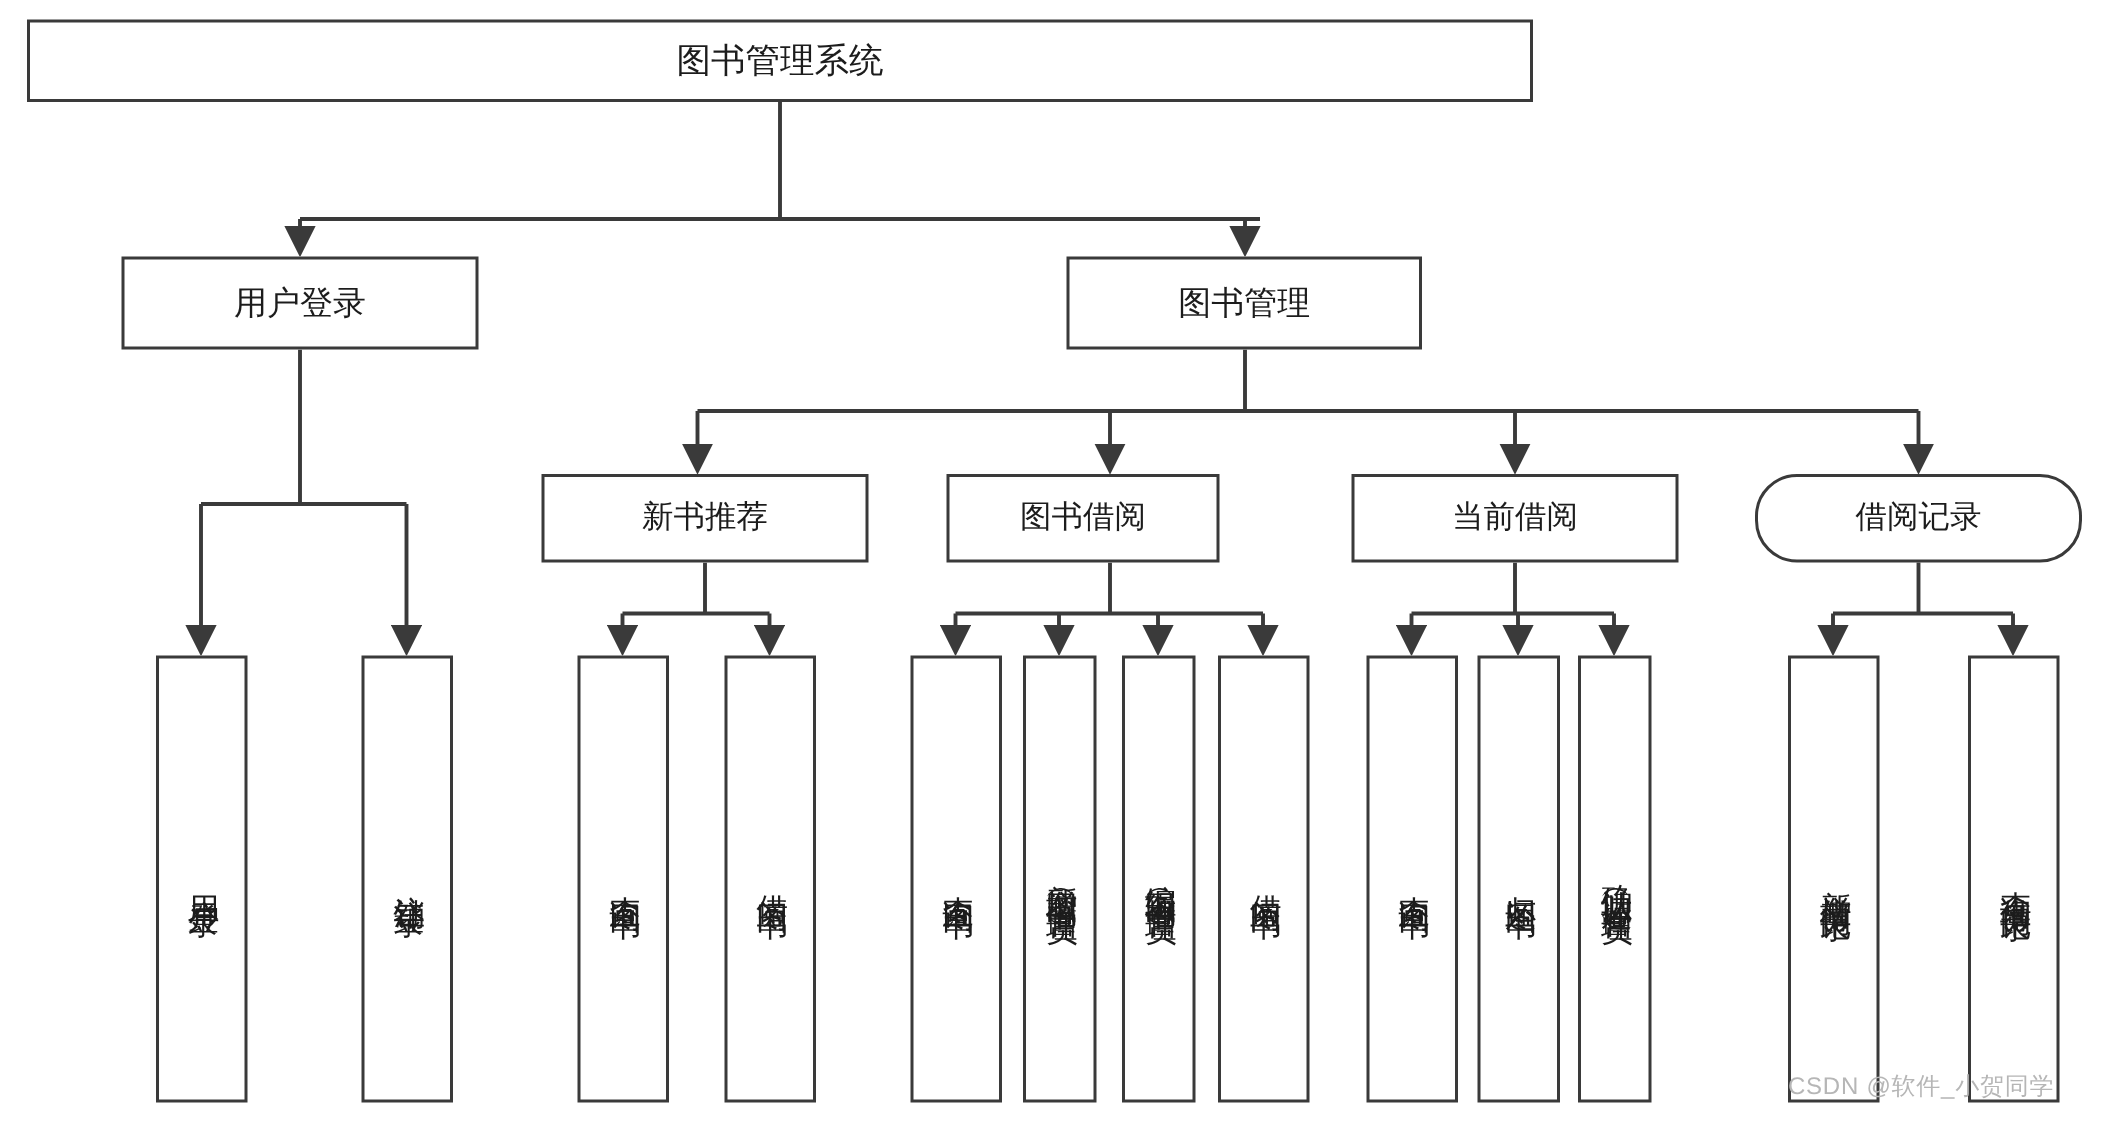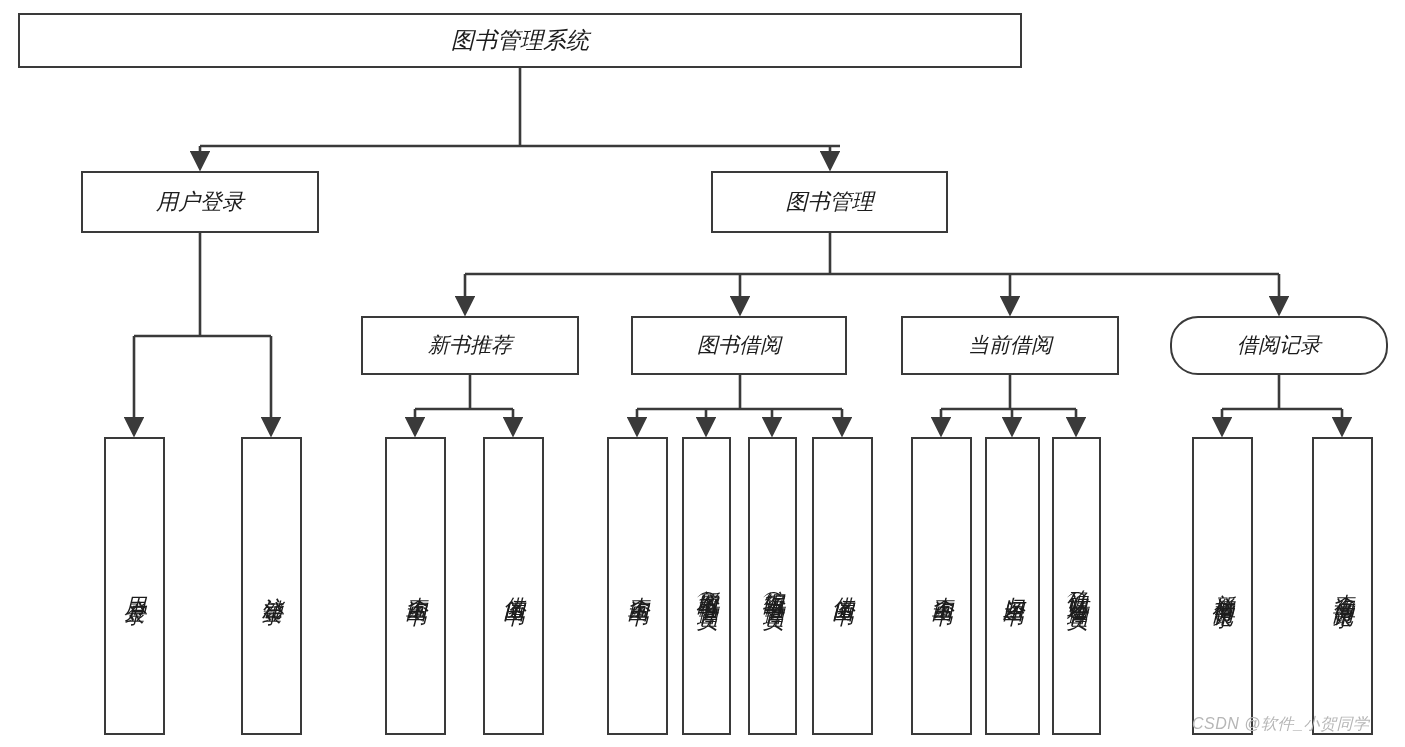"图书管理系统" #diagram-root { font-style: italic -> none }
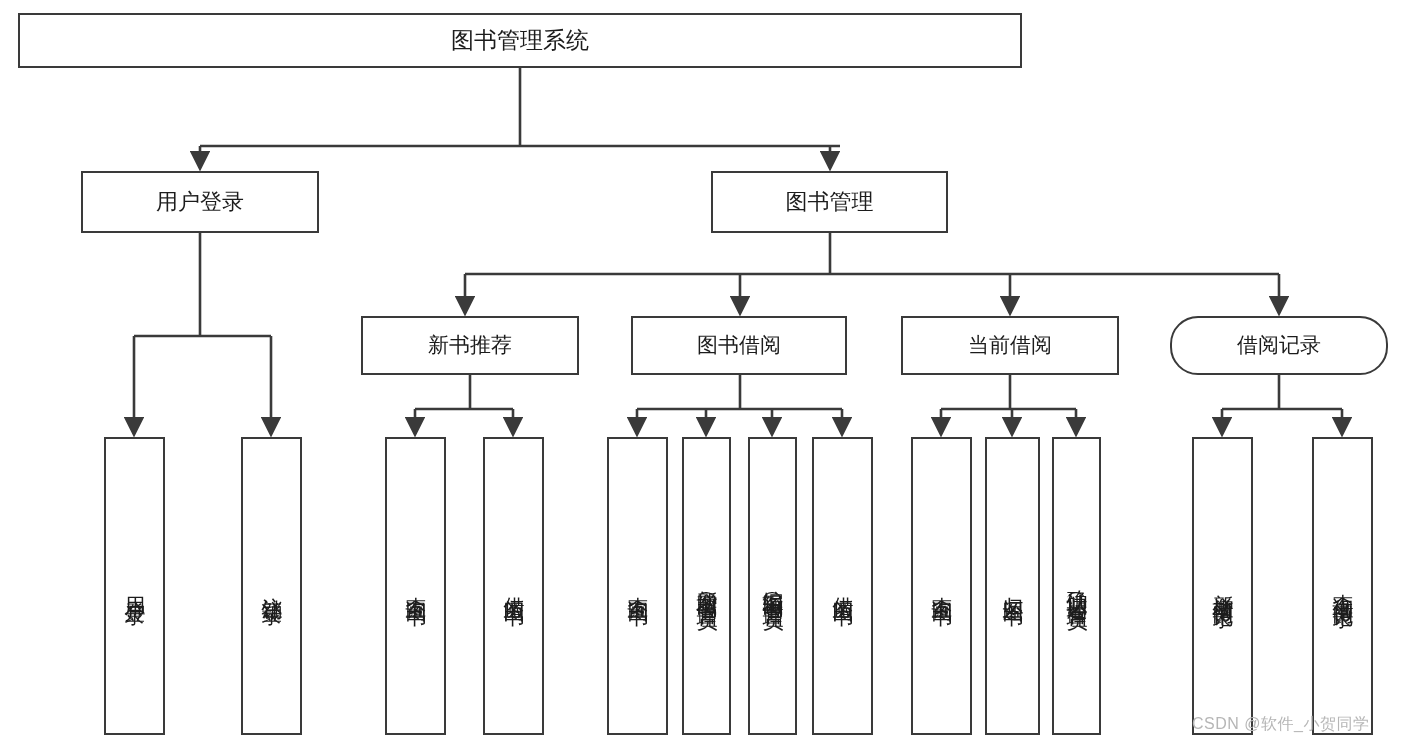"图书借阅" div.node { width: 216px -> 182px }
